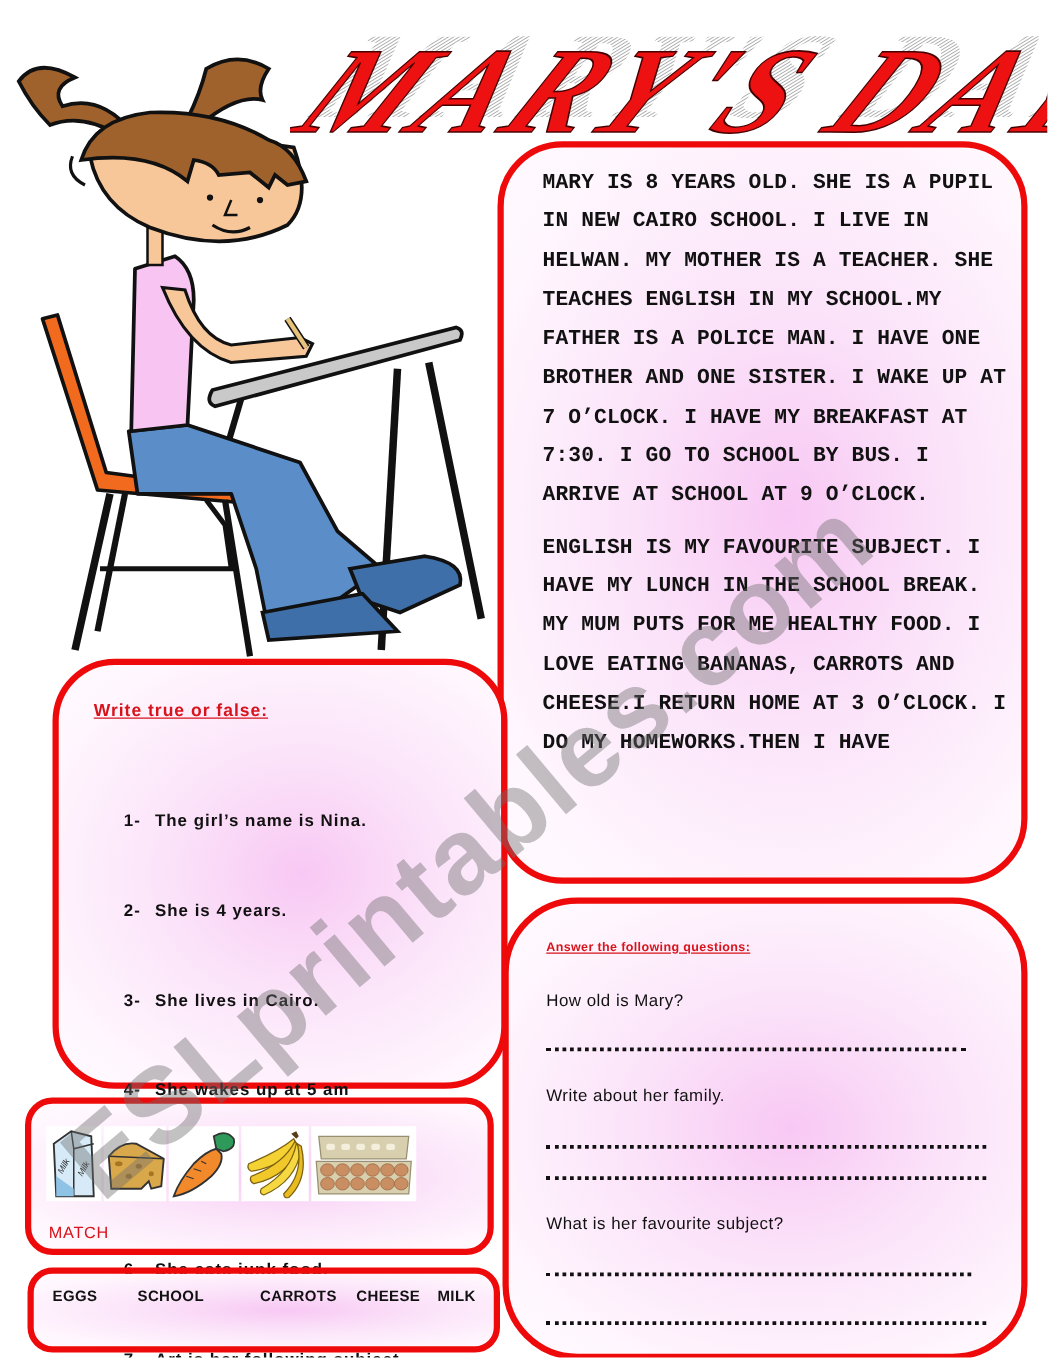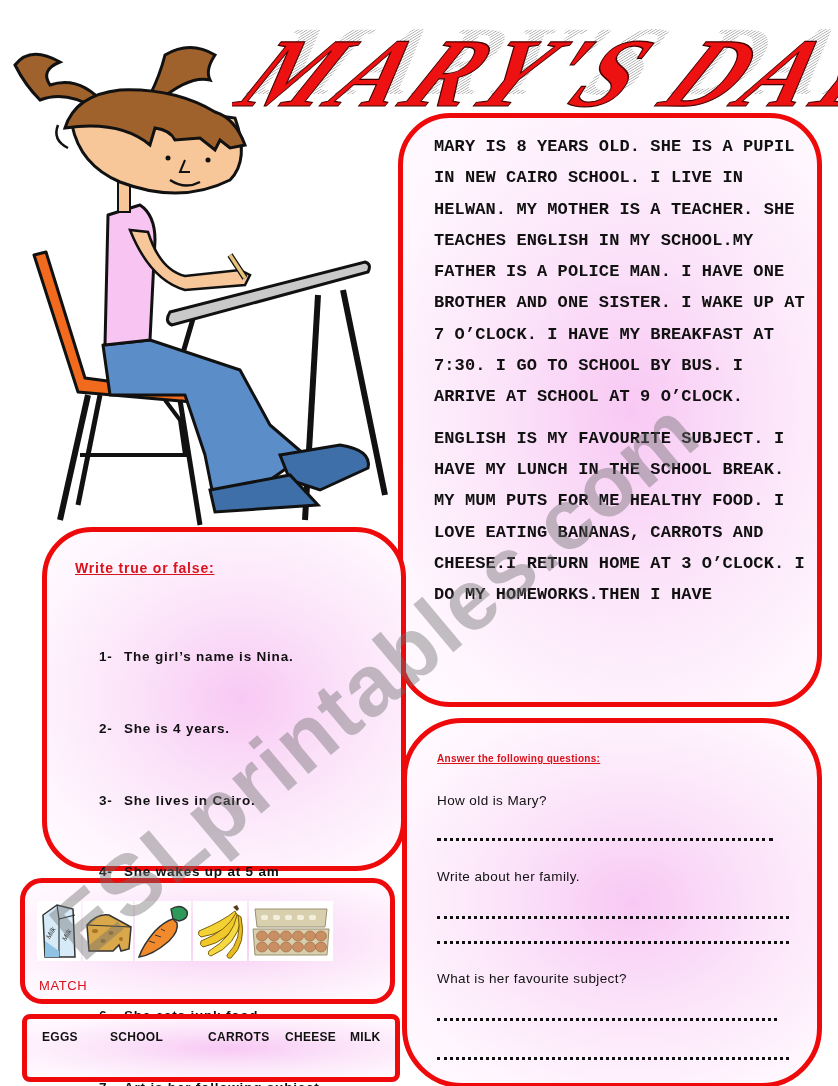"EGGS" #words { border-radius: 8px -> 20px }
